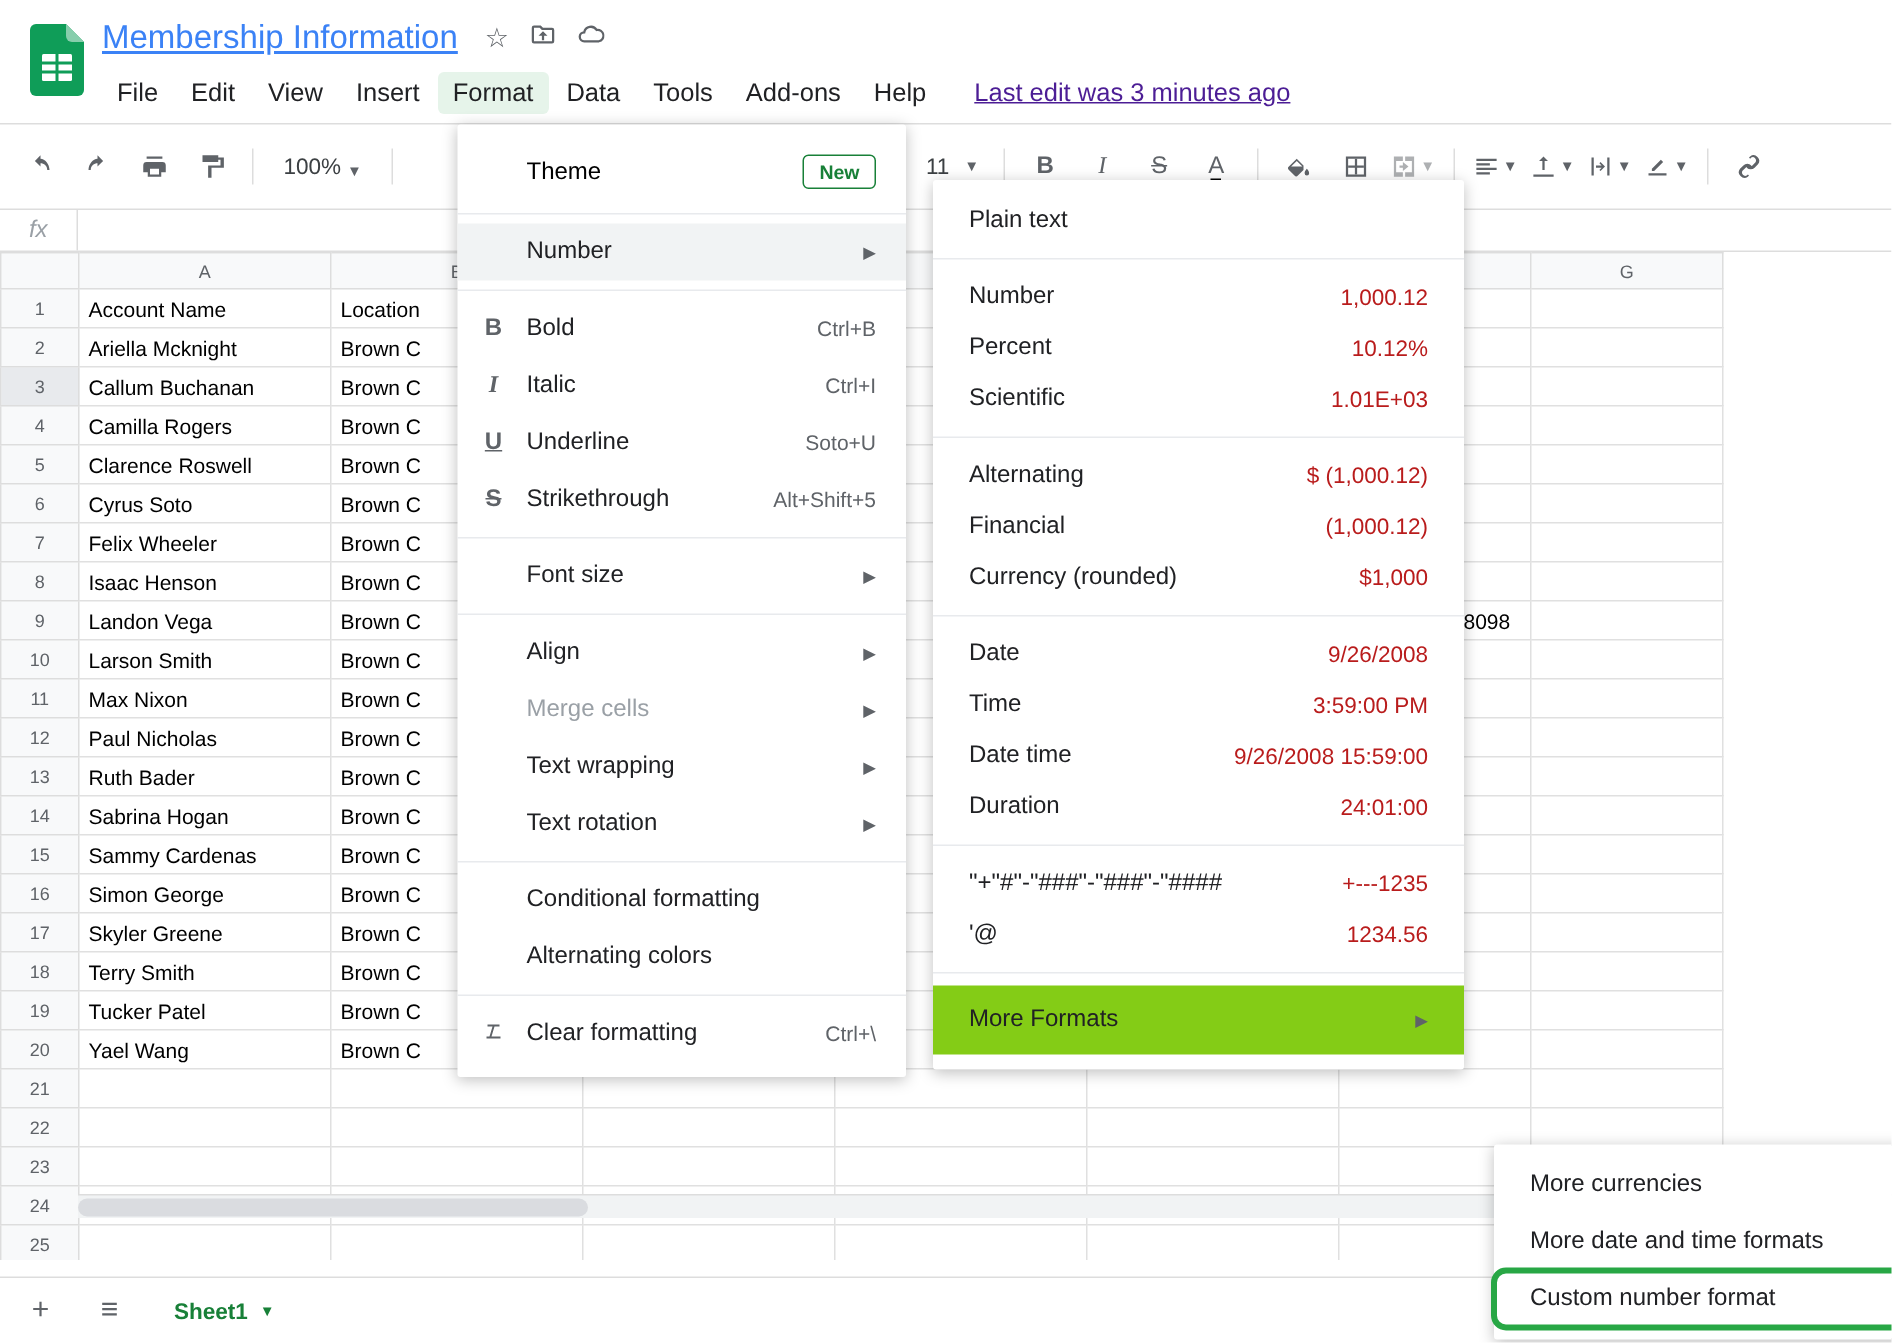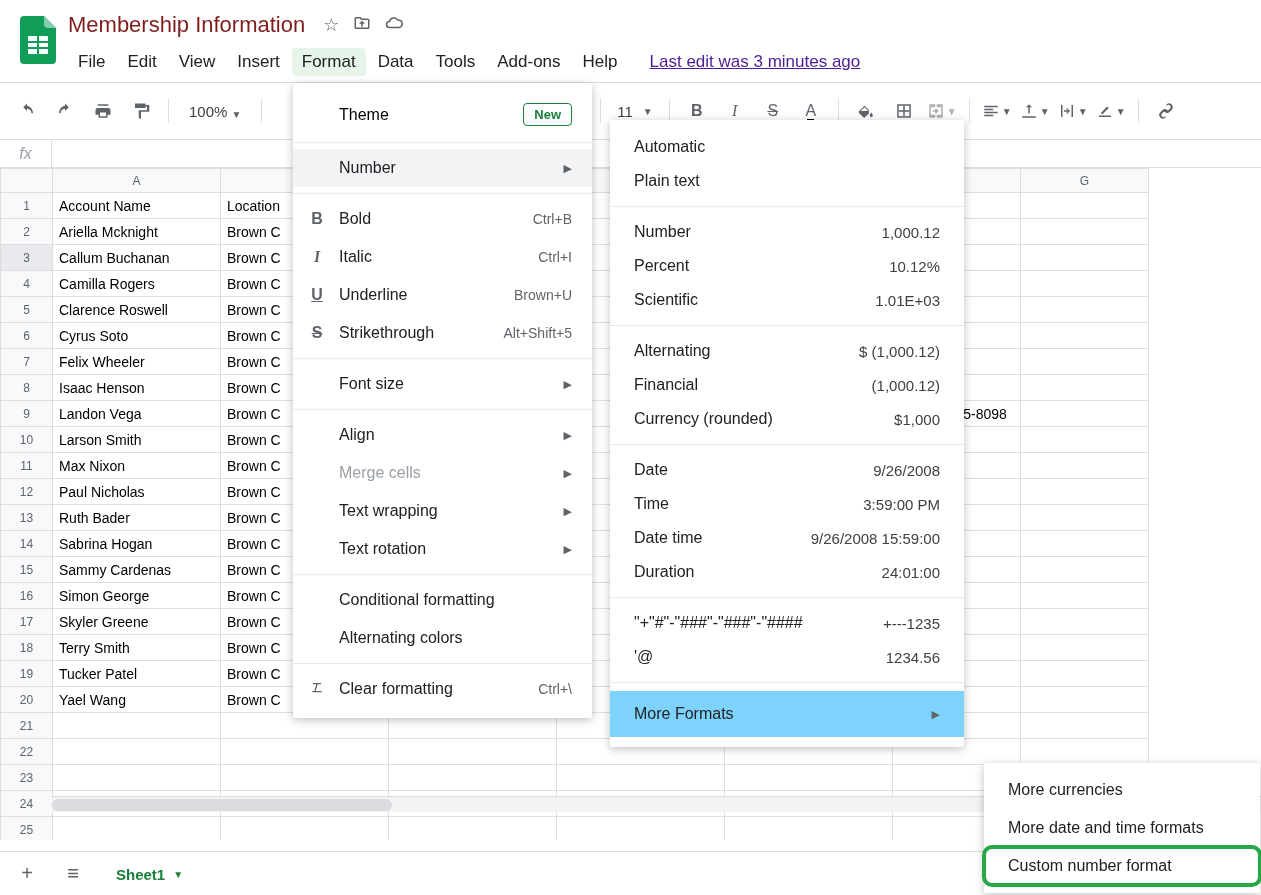"Membership Information" .doc-title { color: #7f1d1d -> #3b82f6; text-decoration: none -> underline }
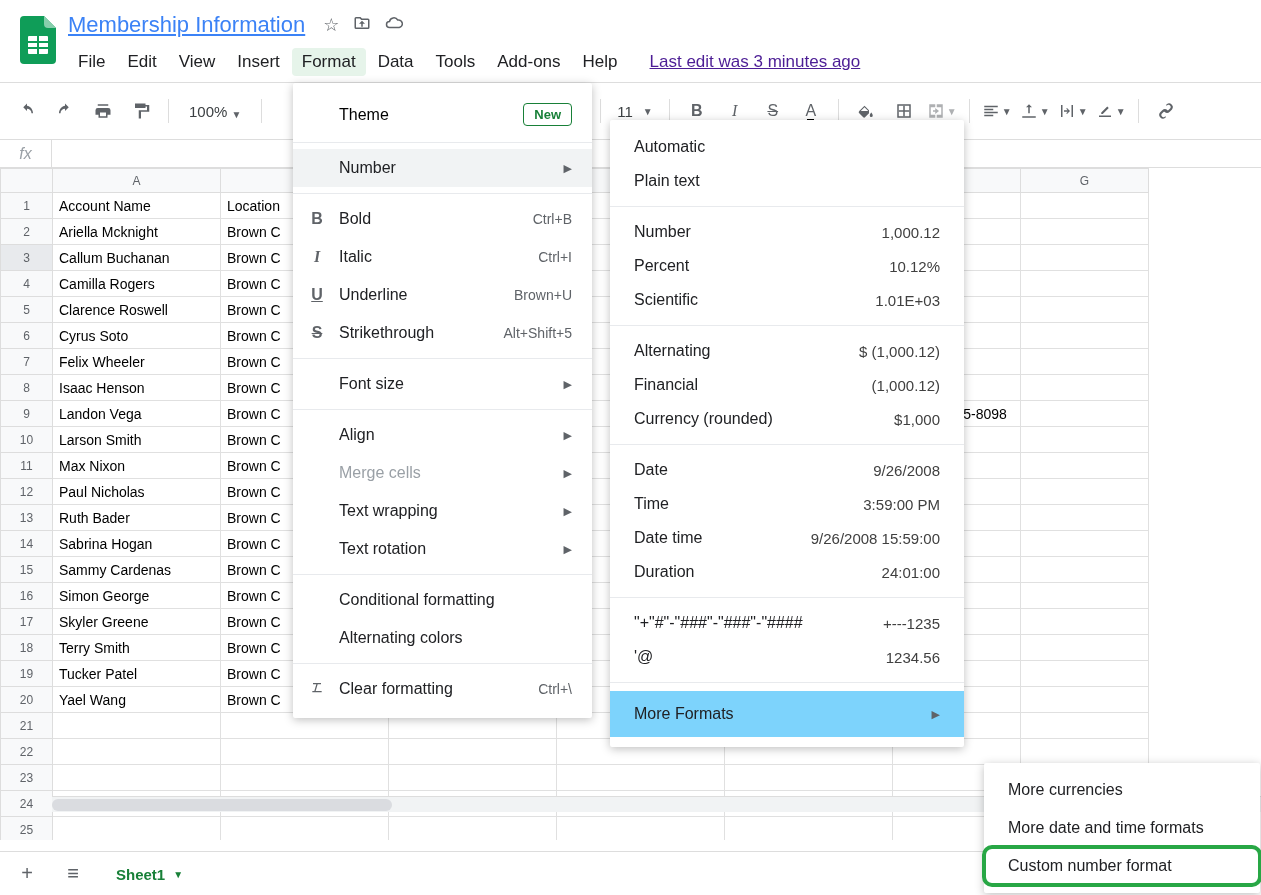"Theme" .menu { margin-left: none -> 12px }
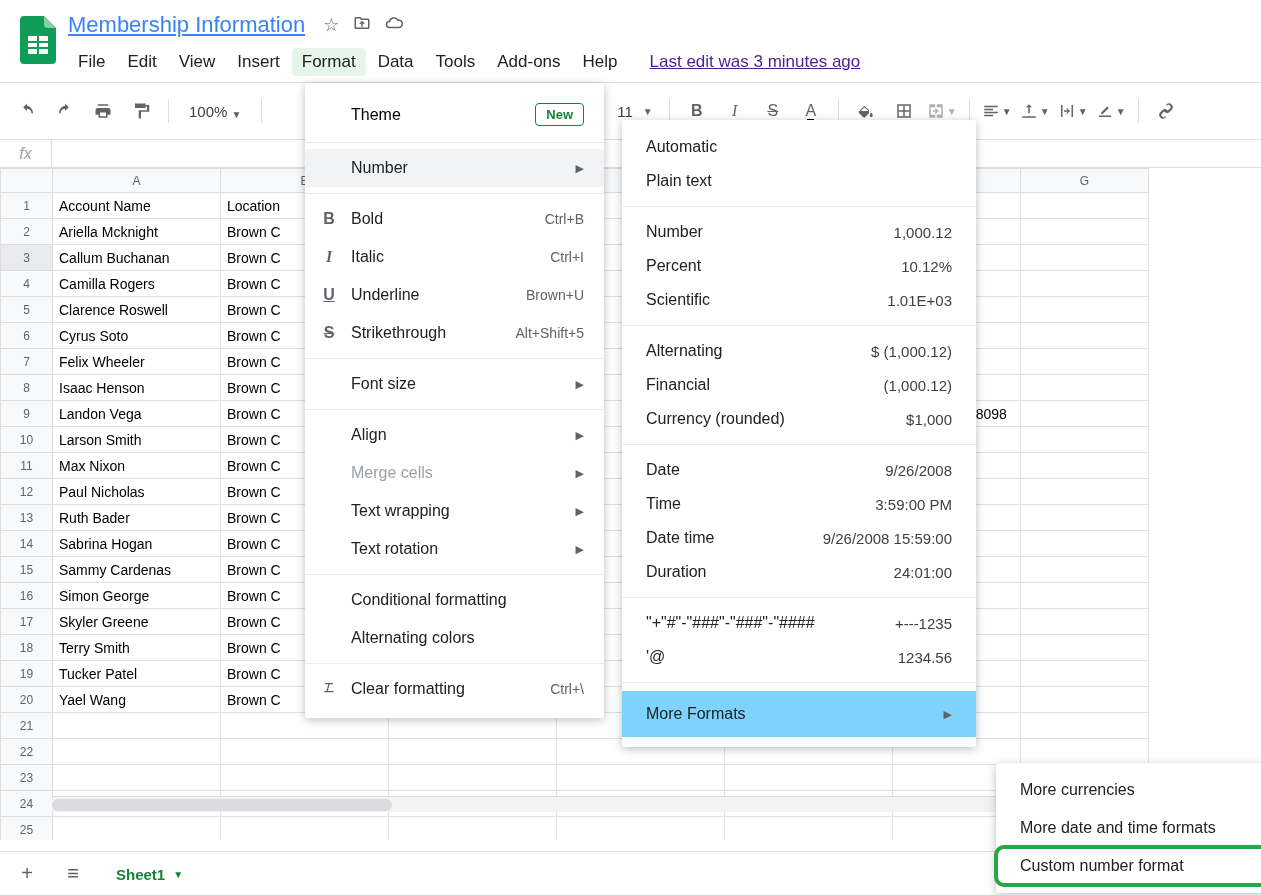"Automatic" div.nm-row { html: <div> <span>Automatic</span> </div> -> none }
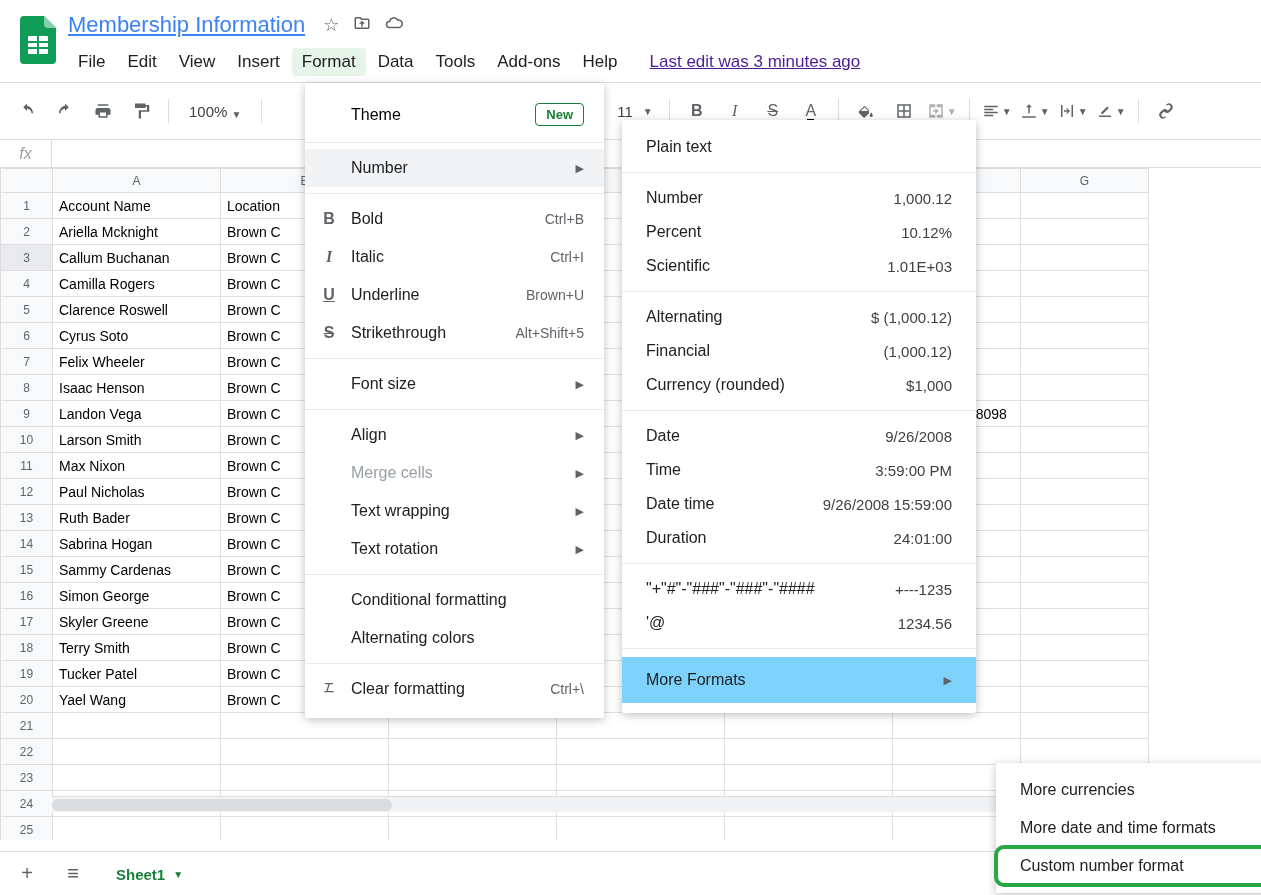"1,000.12" .nm-row .ex { color: #404040 -> #b91c1c }
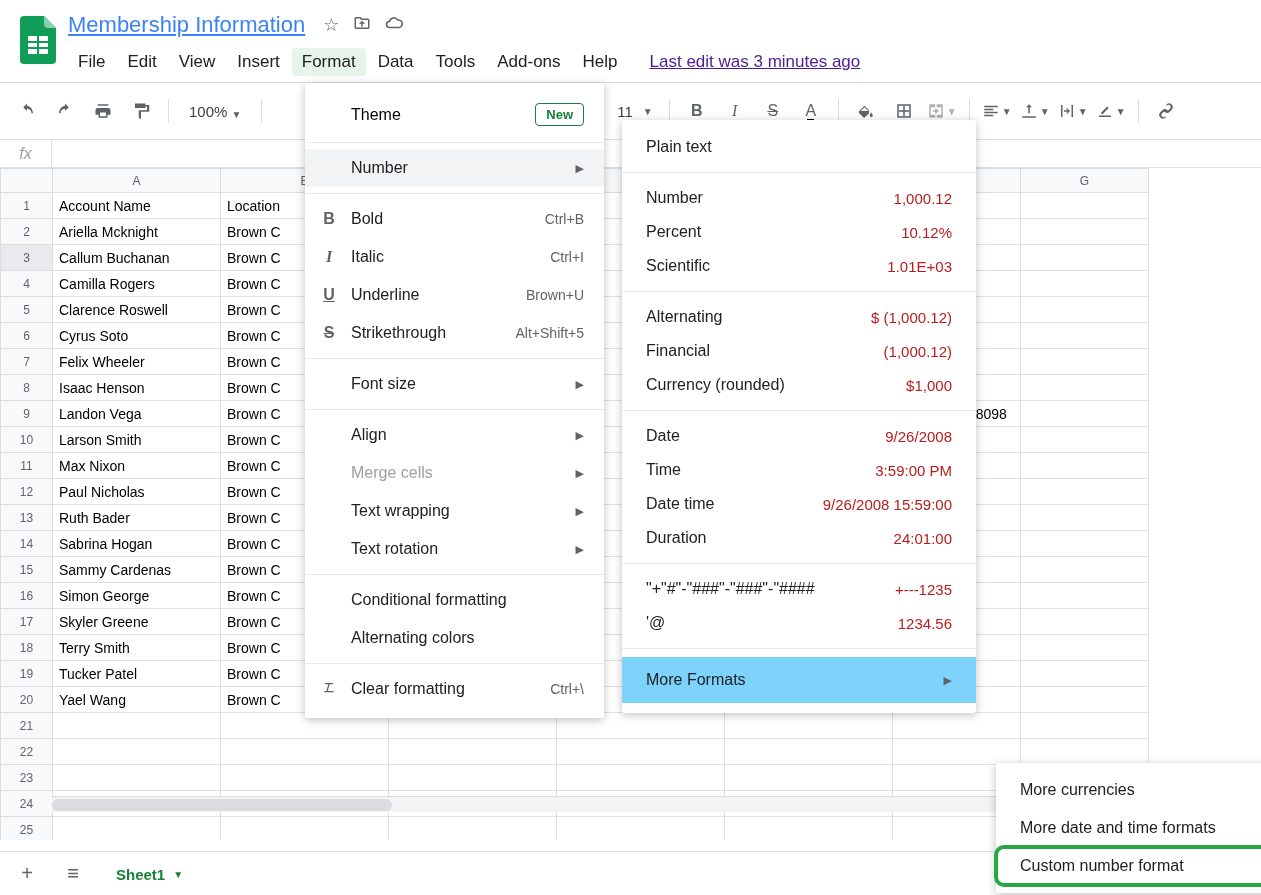"Brown+U" span.rt { text: Brown+U -> Soto+U }
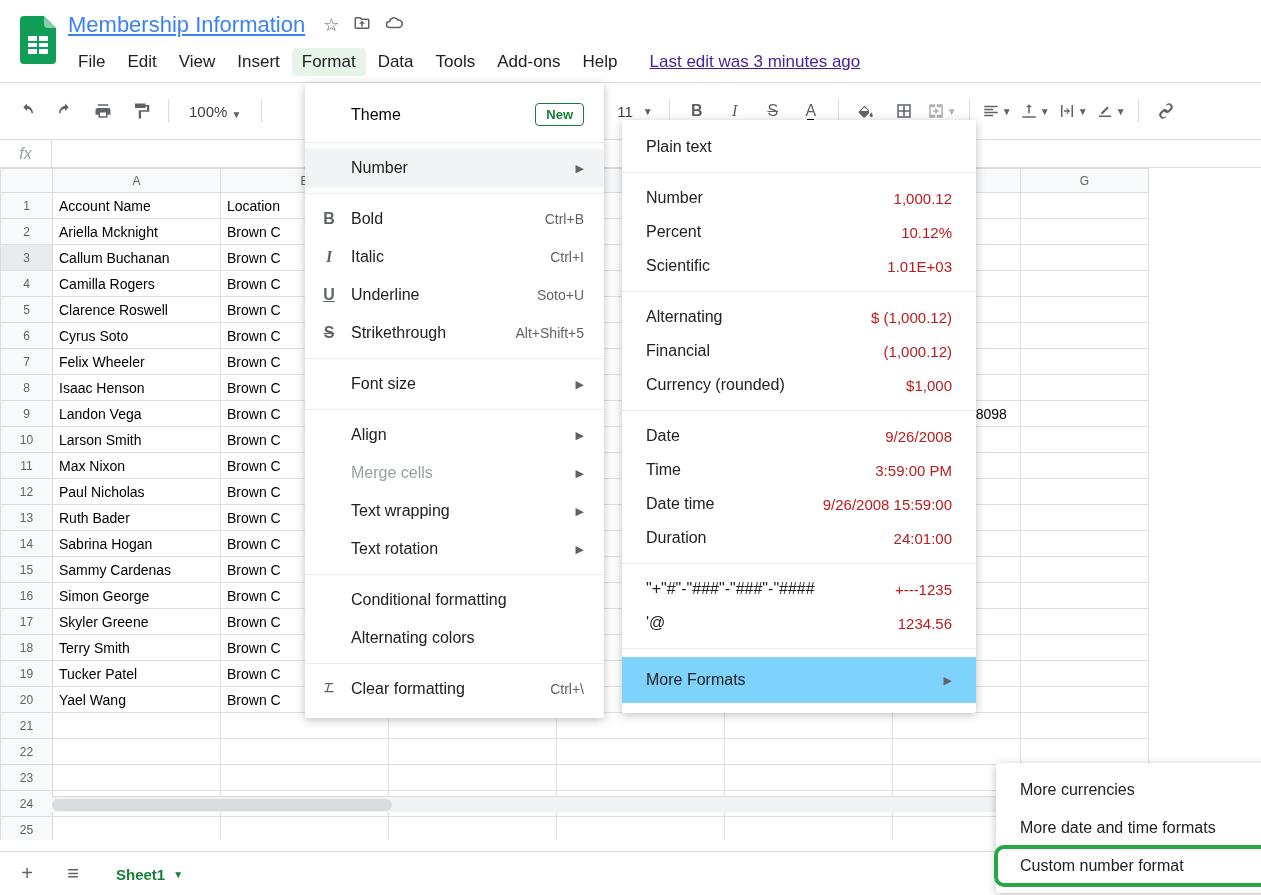"More Formats" .nm-row.hover { background: #7dd3fc -> #84cc16 }
